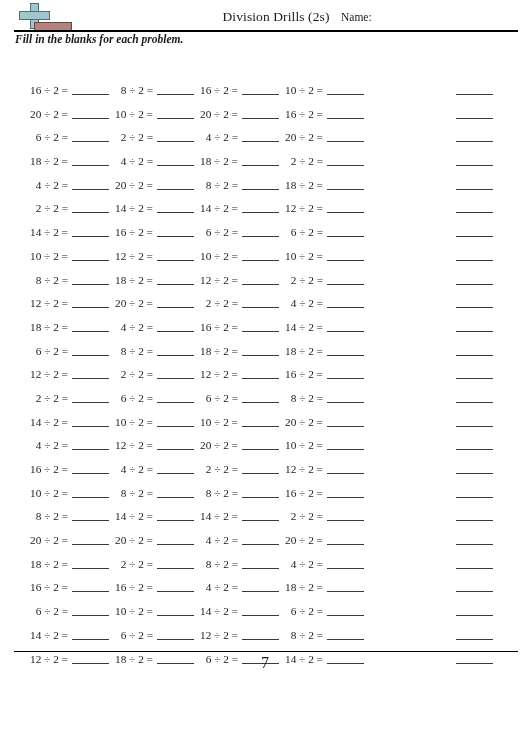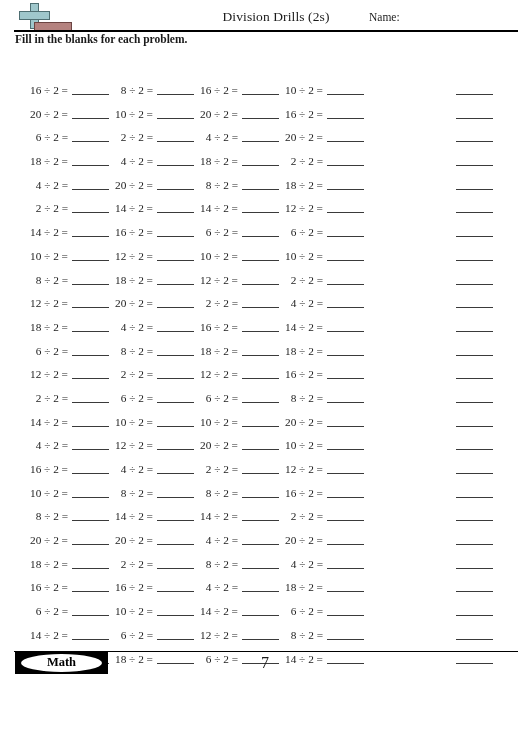"Name:" #name-label { margin-left: 28px -> none }
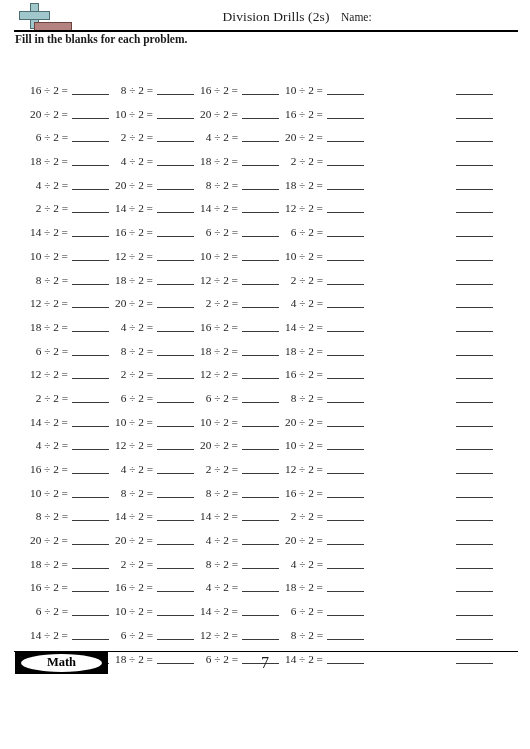"Fill in the blanks for" #instruction { font-style: none -> italic }
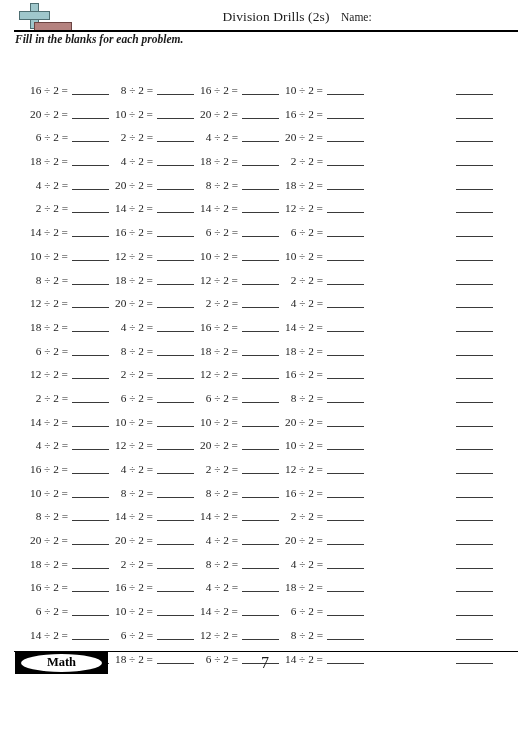"Math" div { html: <div> <div></div> <div>Math</div> </div> -> none }
